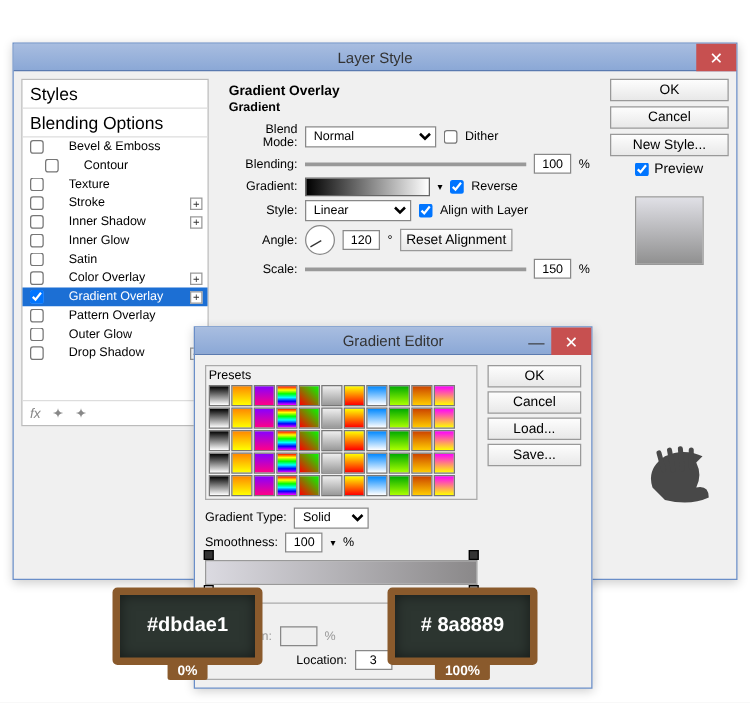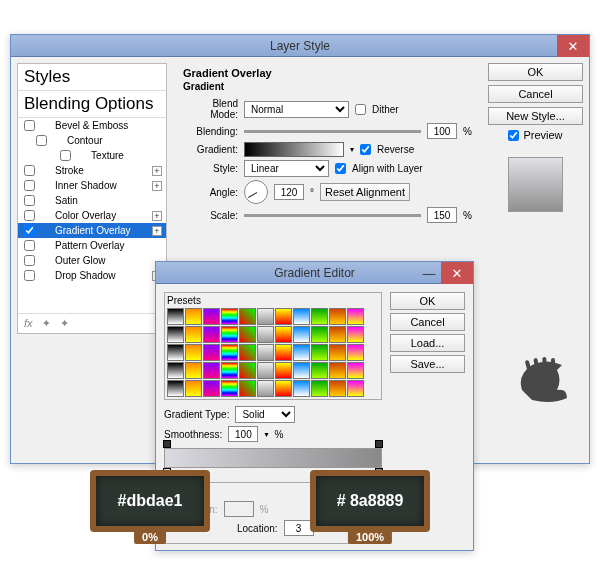"Styles" .styles-list .hdr { font-size: 17px -> 14px }
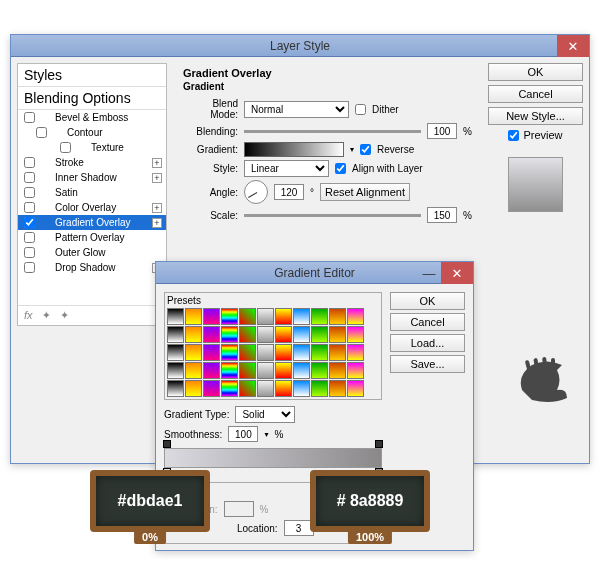"Texture" div.style-item { justify-content: center -> none }
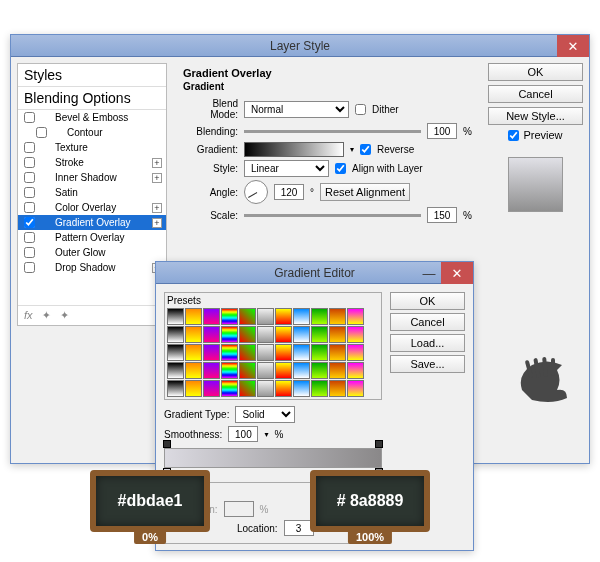"Inner Glow" div.style-item { html: none -> <div> <input> <span>Inner Glow</span> </div> }
